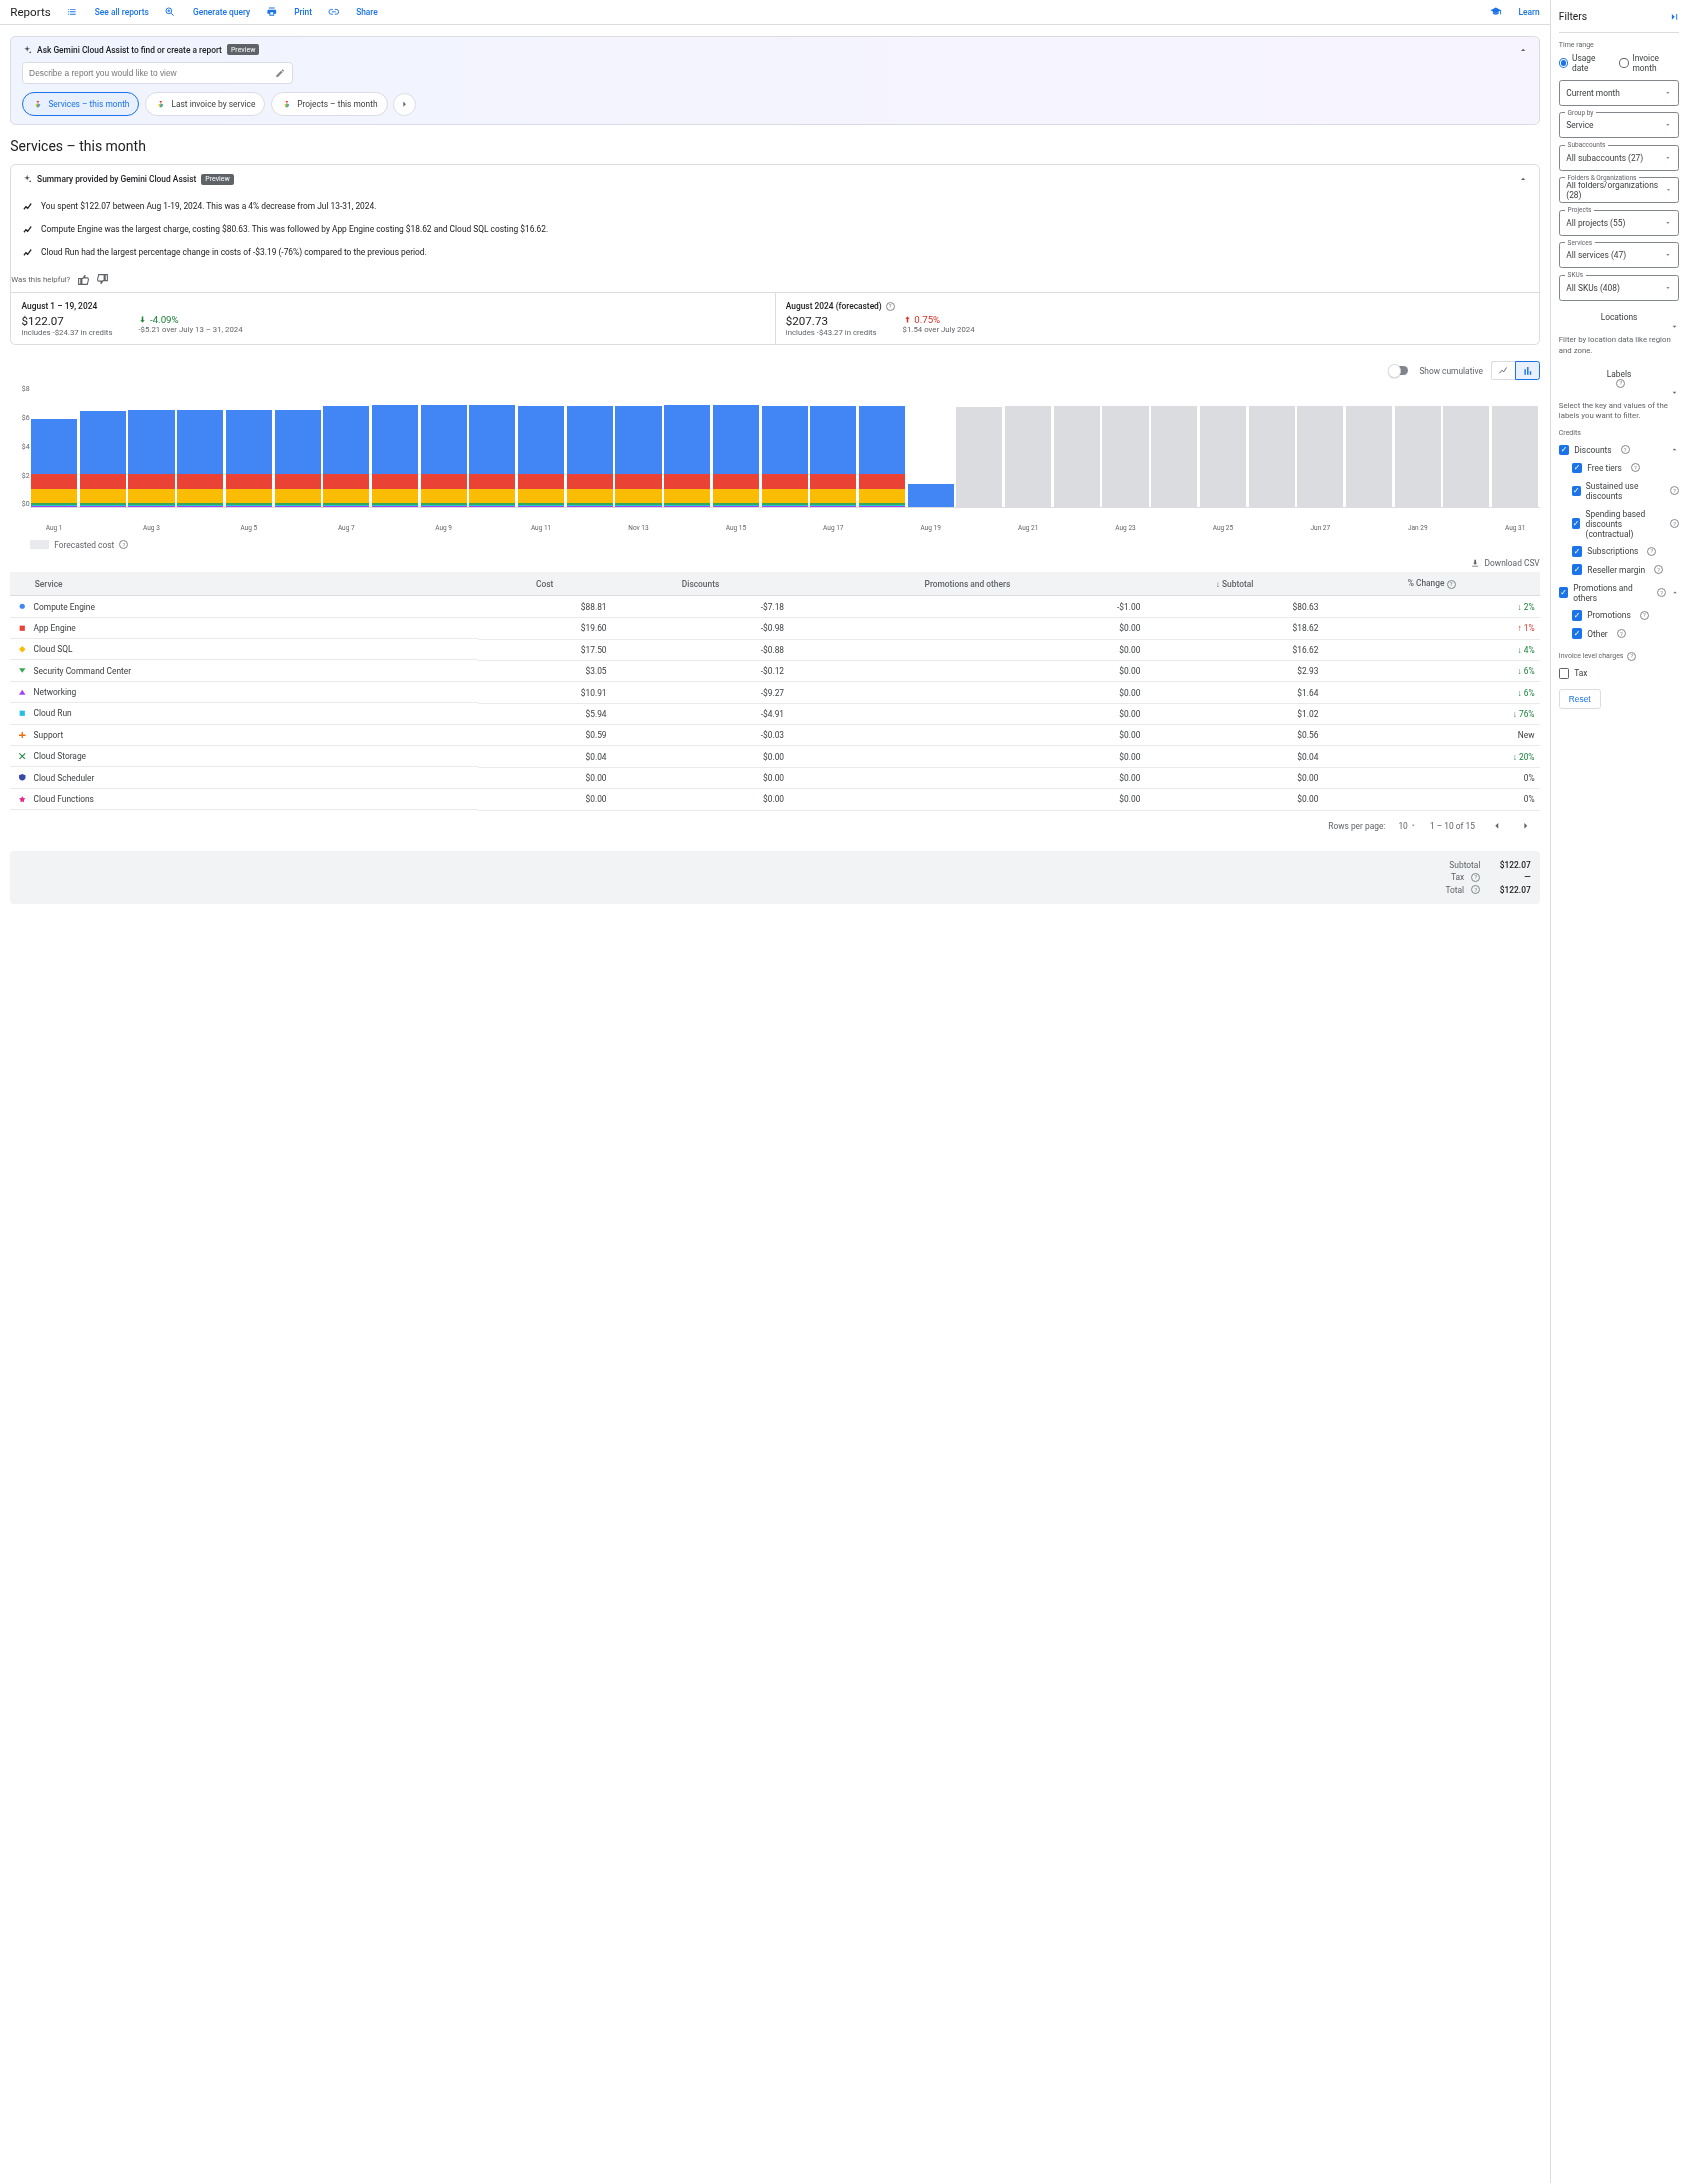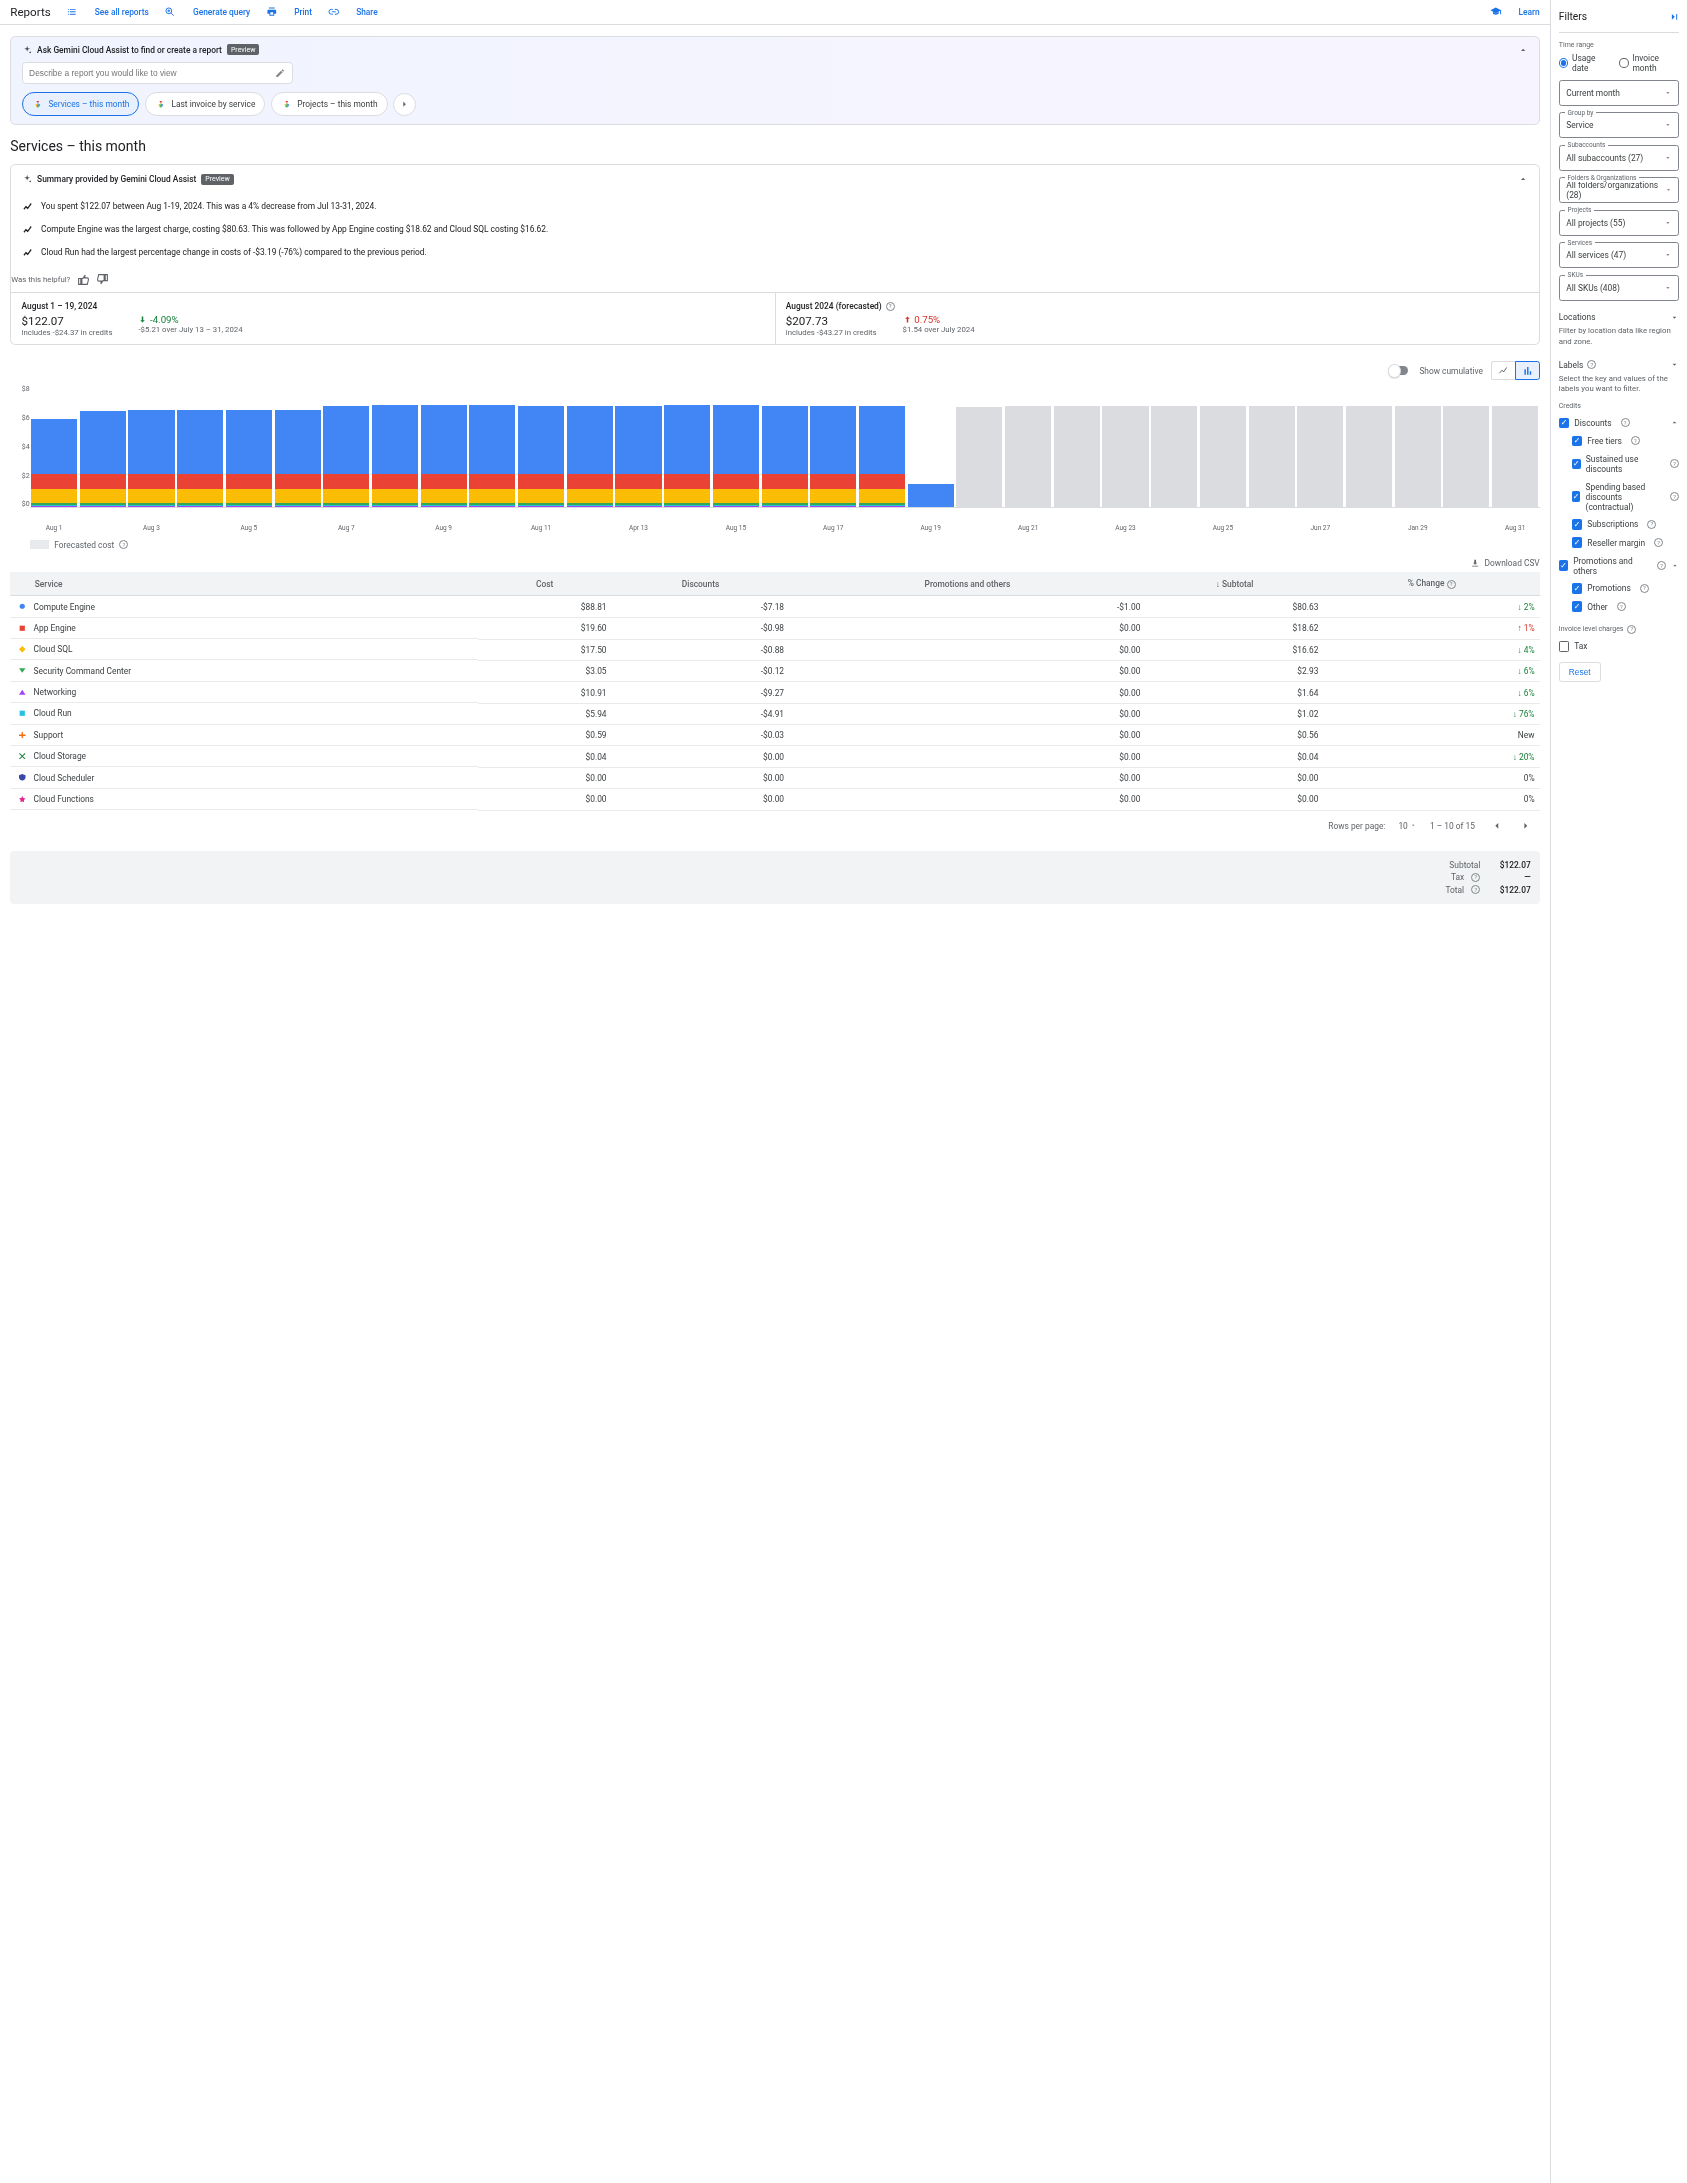"Locations" .expander { flex-direction: none -> column }
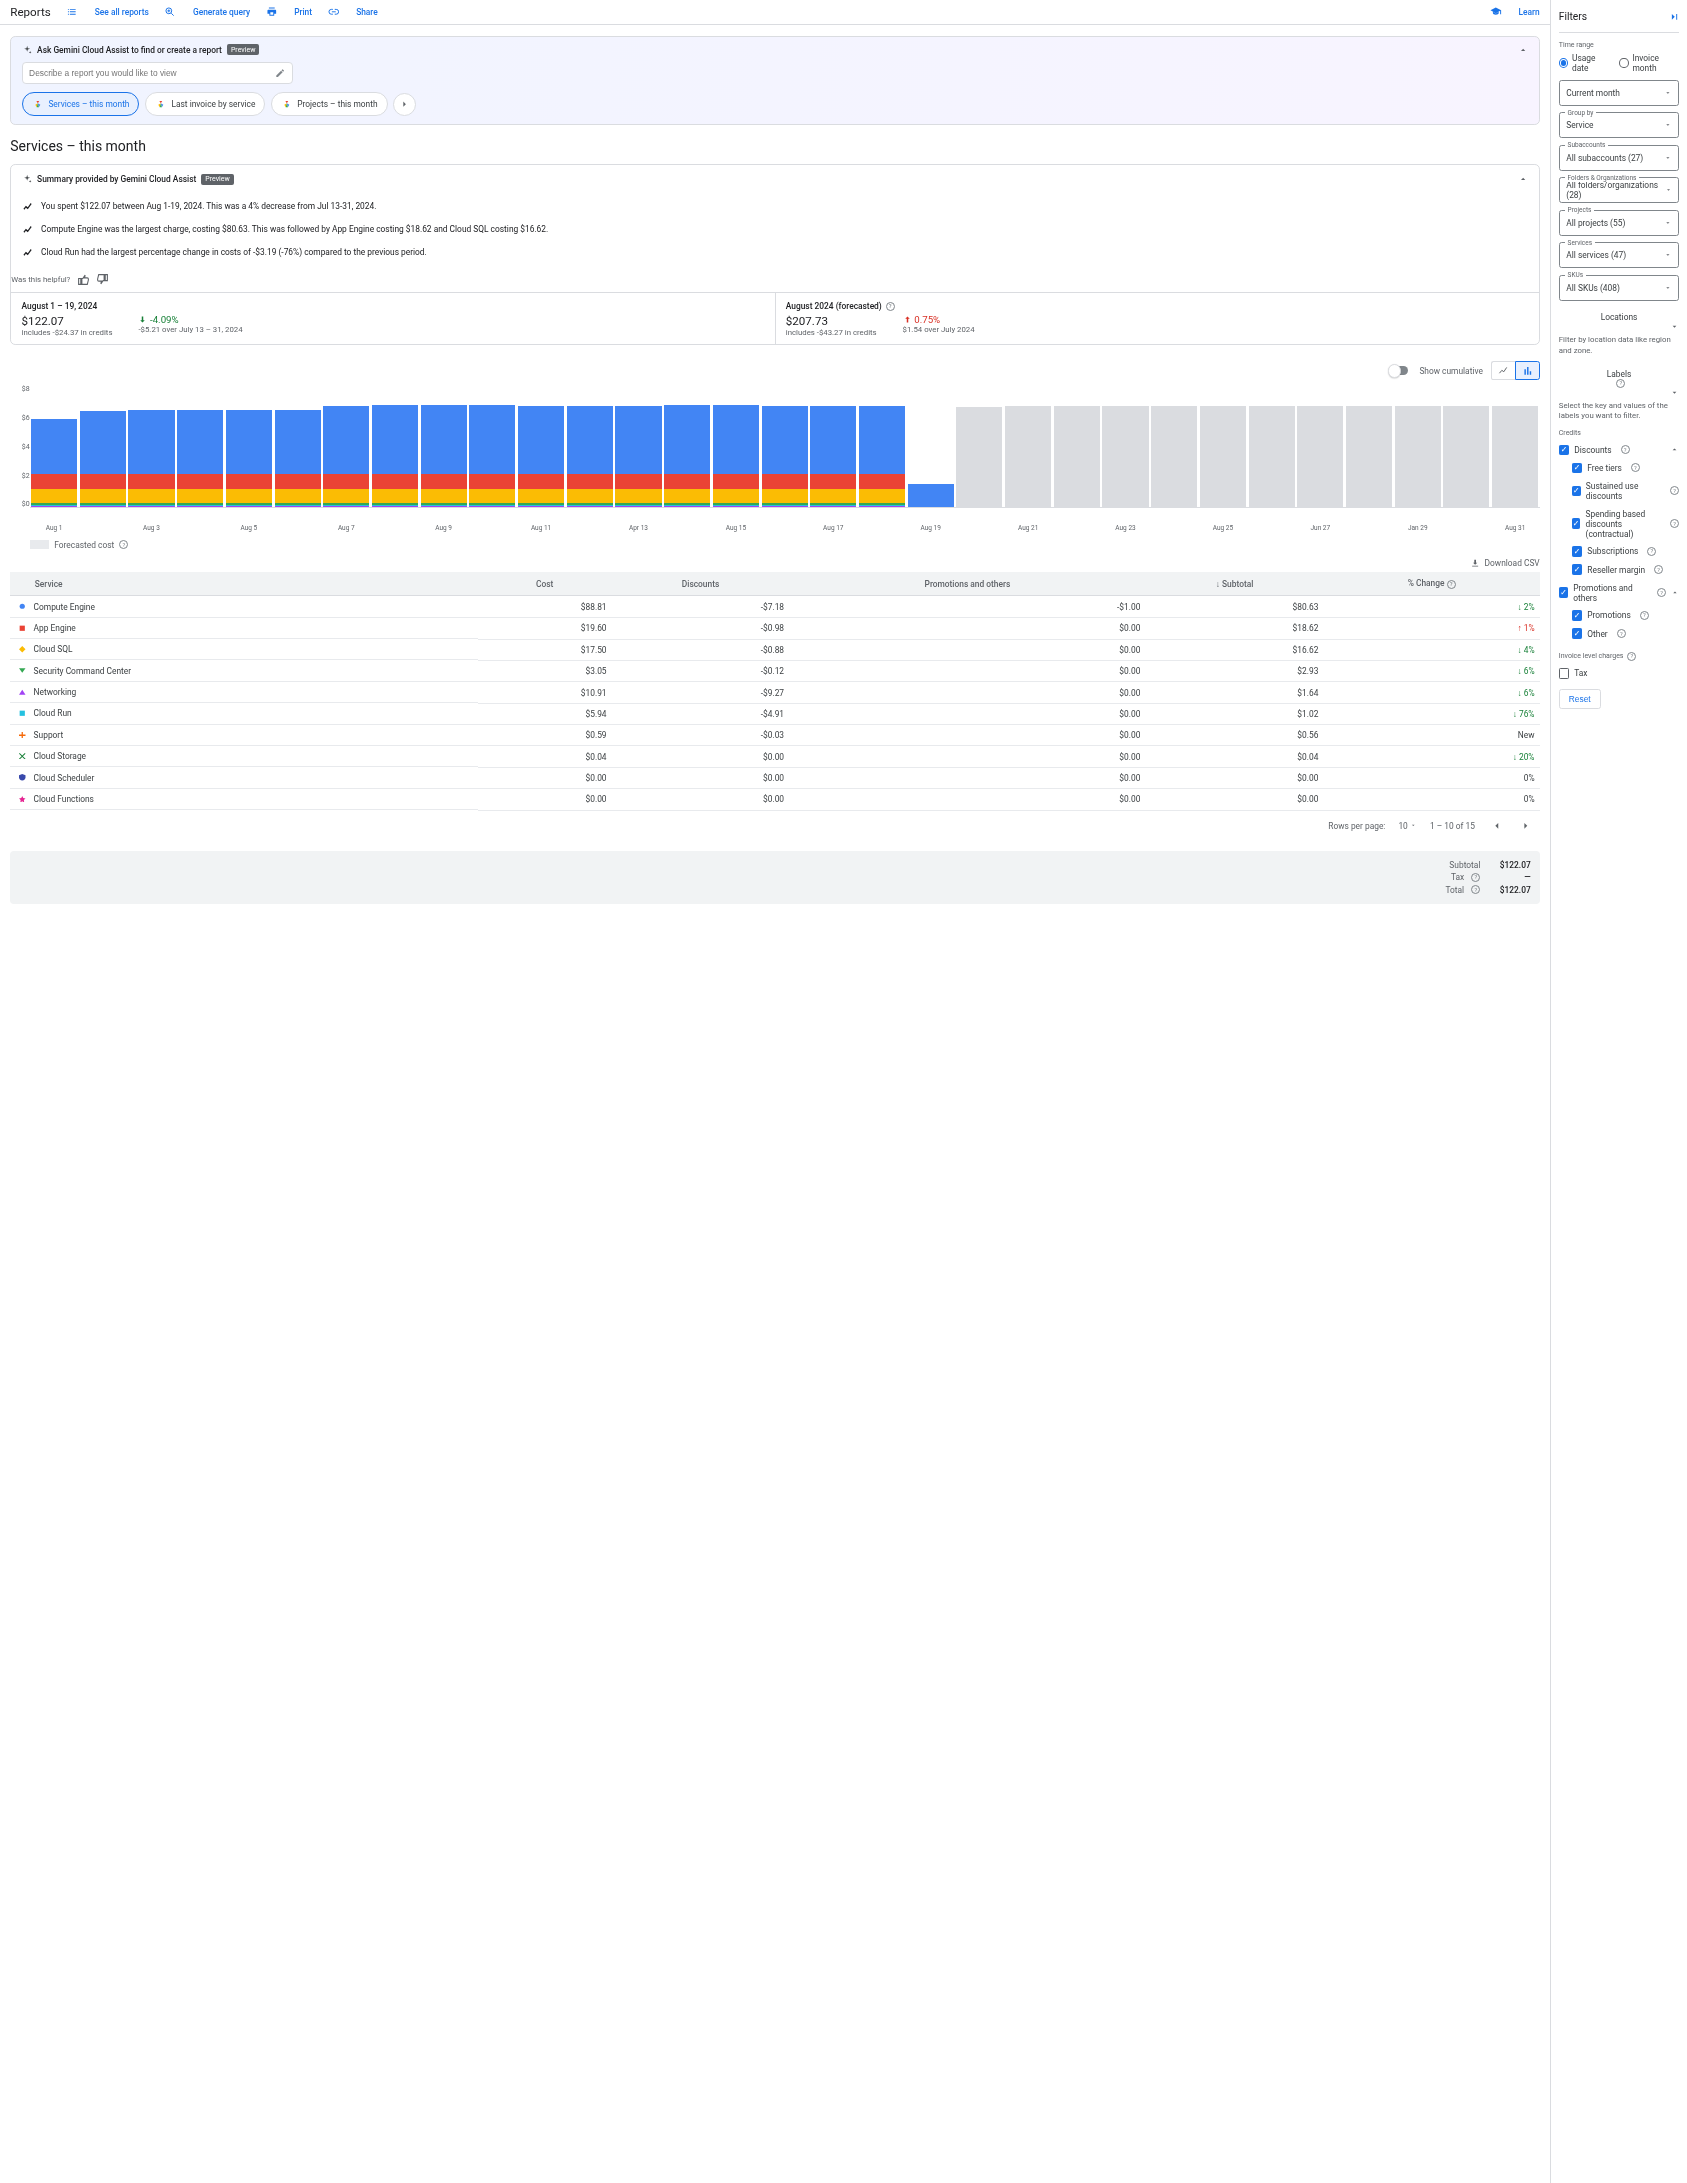"Apr 13" div.xl { text: Apr -> Nov }
